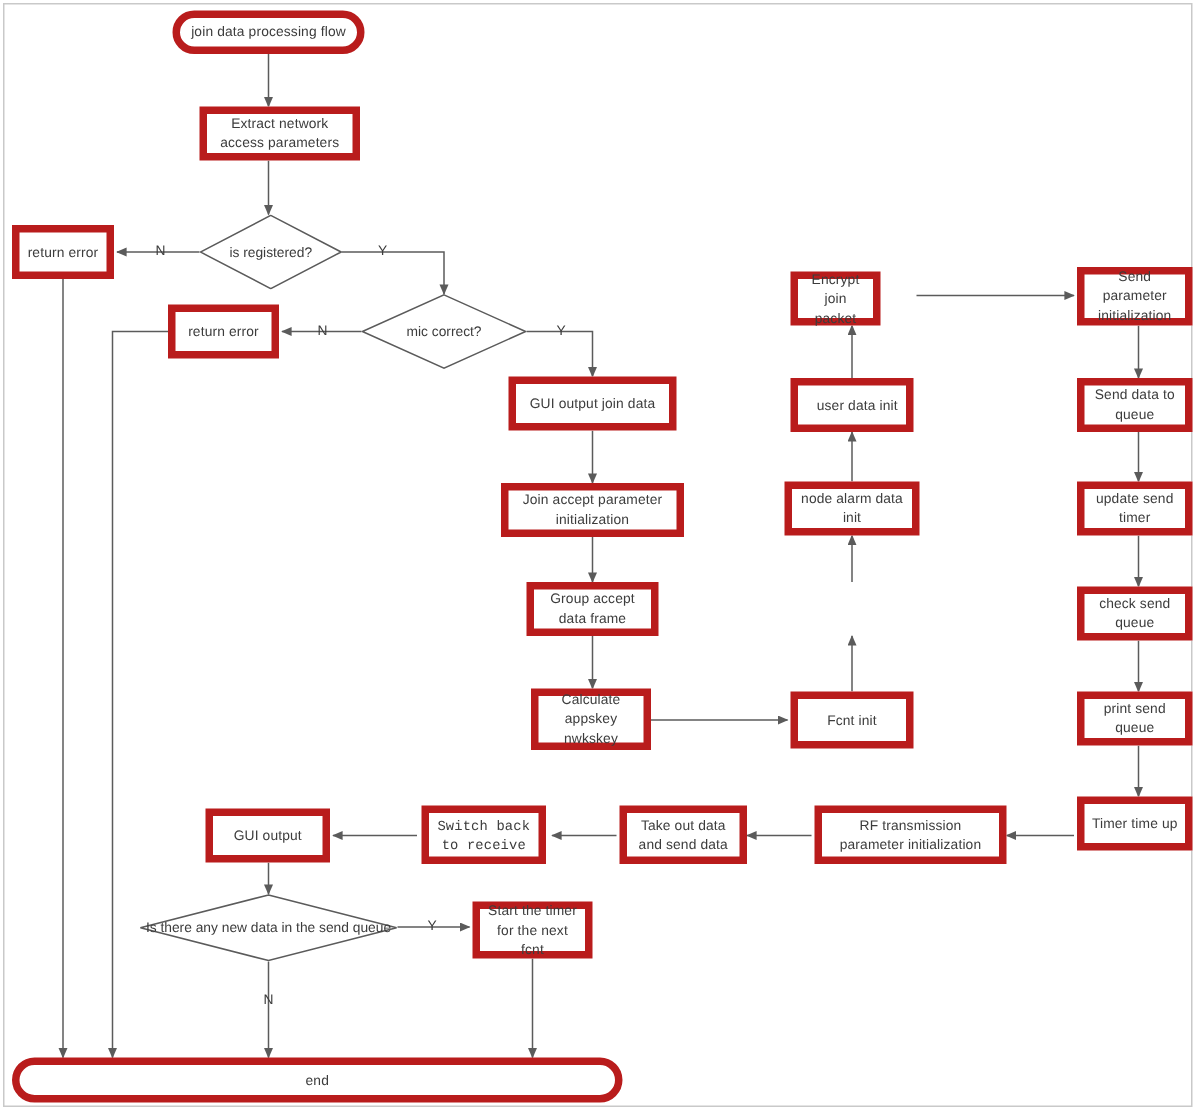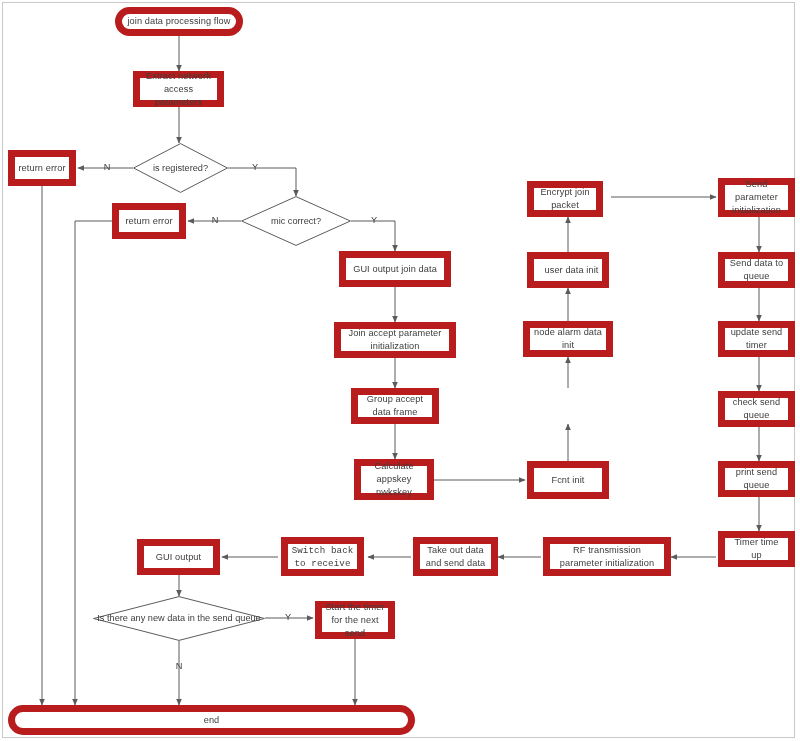"join data processing flow" .node { border: 7px solid #b91c1c -> 5px solid #b91c1c }
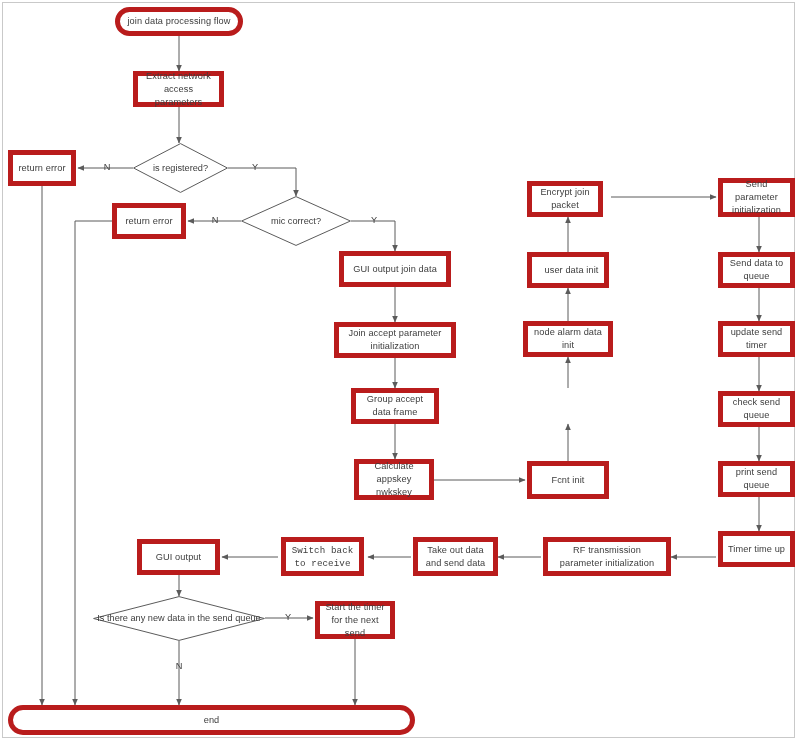"Extract network access parameters" div.node { width: 91px -> 107px }
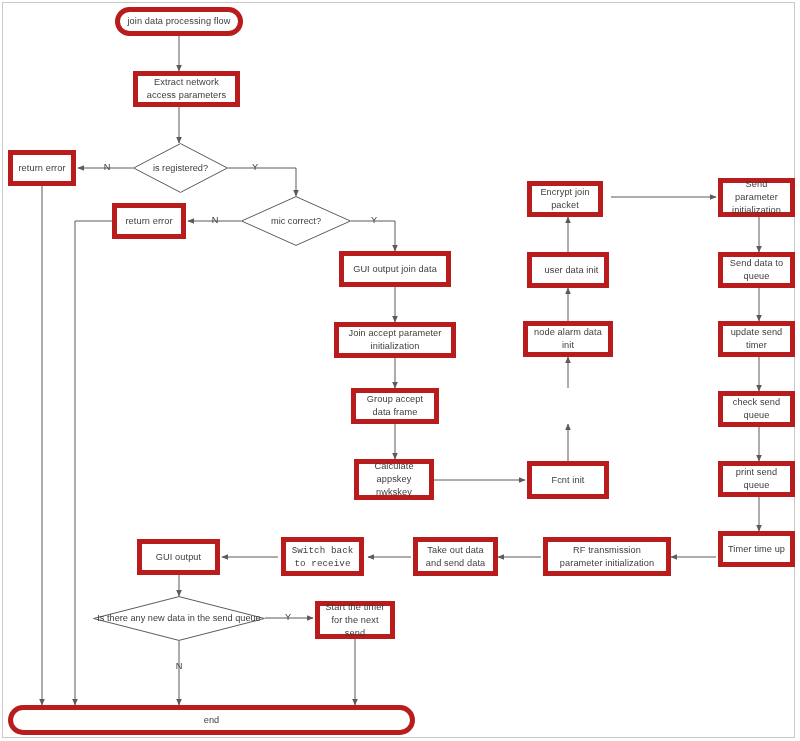"Encrypt join packet" div.node { width: 76px -> 60px }
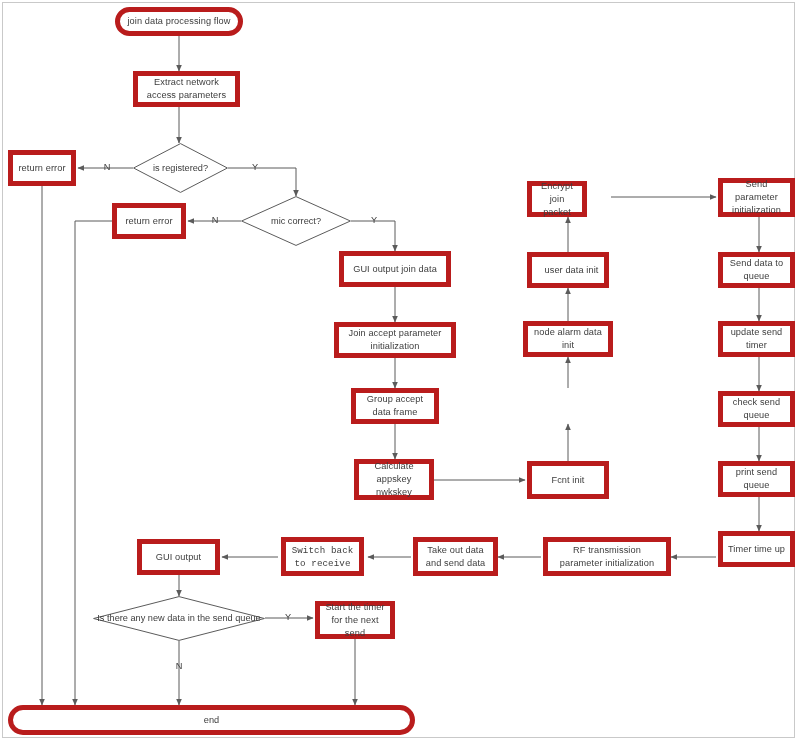"Start the timer for the" span { text: send -> fcnt }
